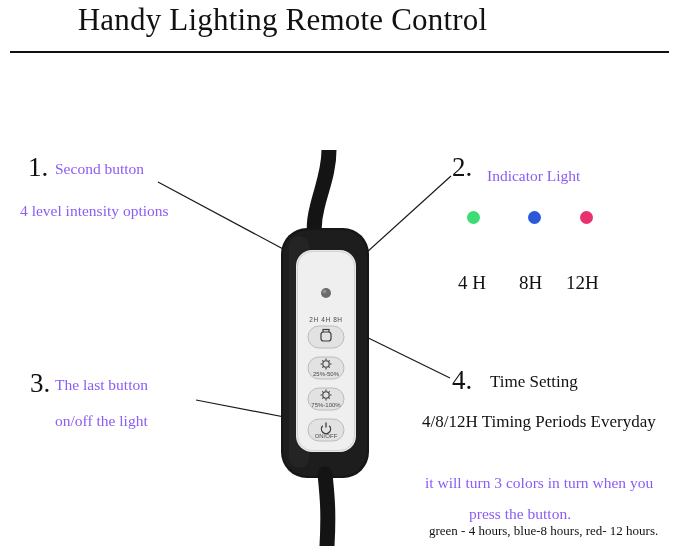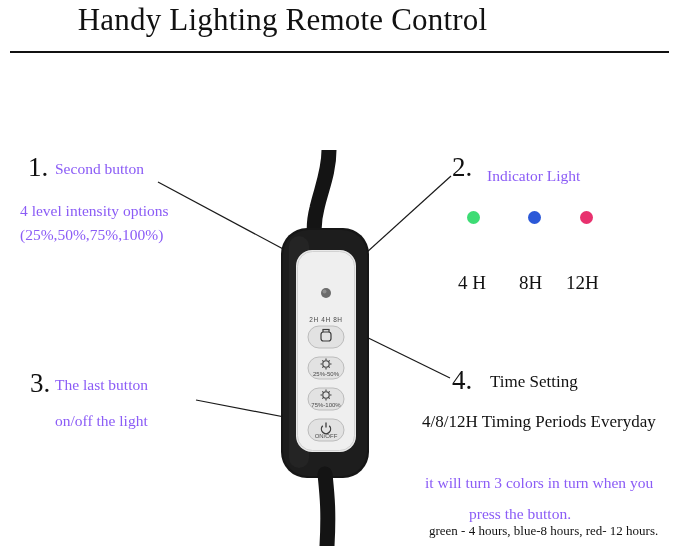"(25%,50%,75%,100%)" div.lbl { html: <div>(25%,50%,75%,100%)</div> -> none }
